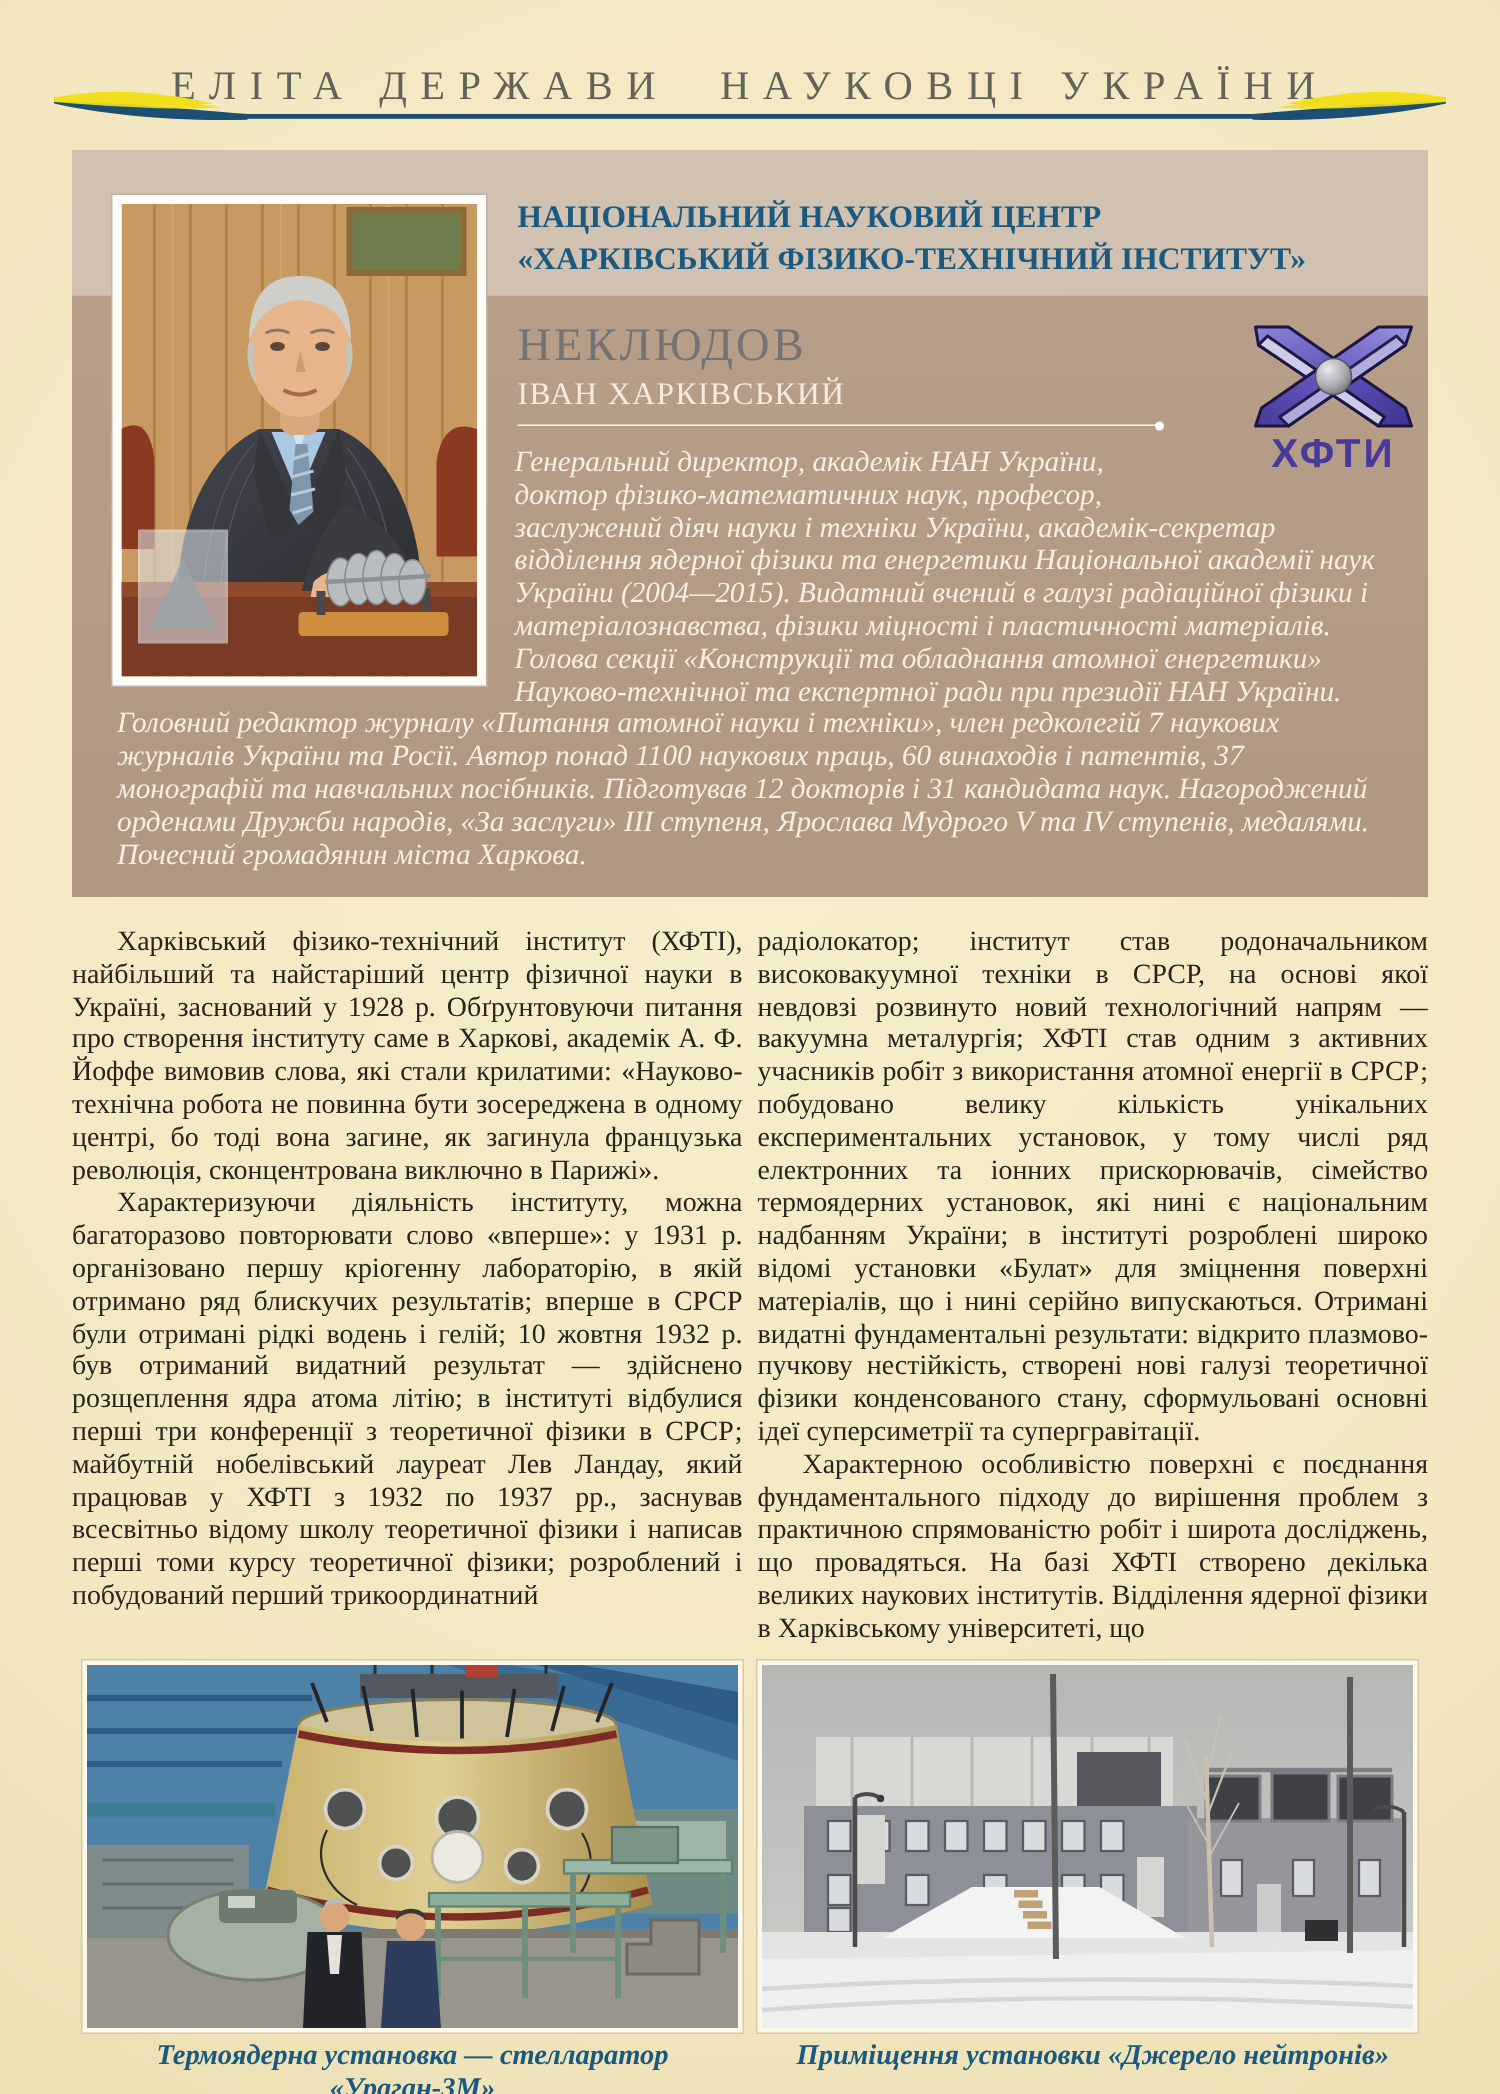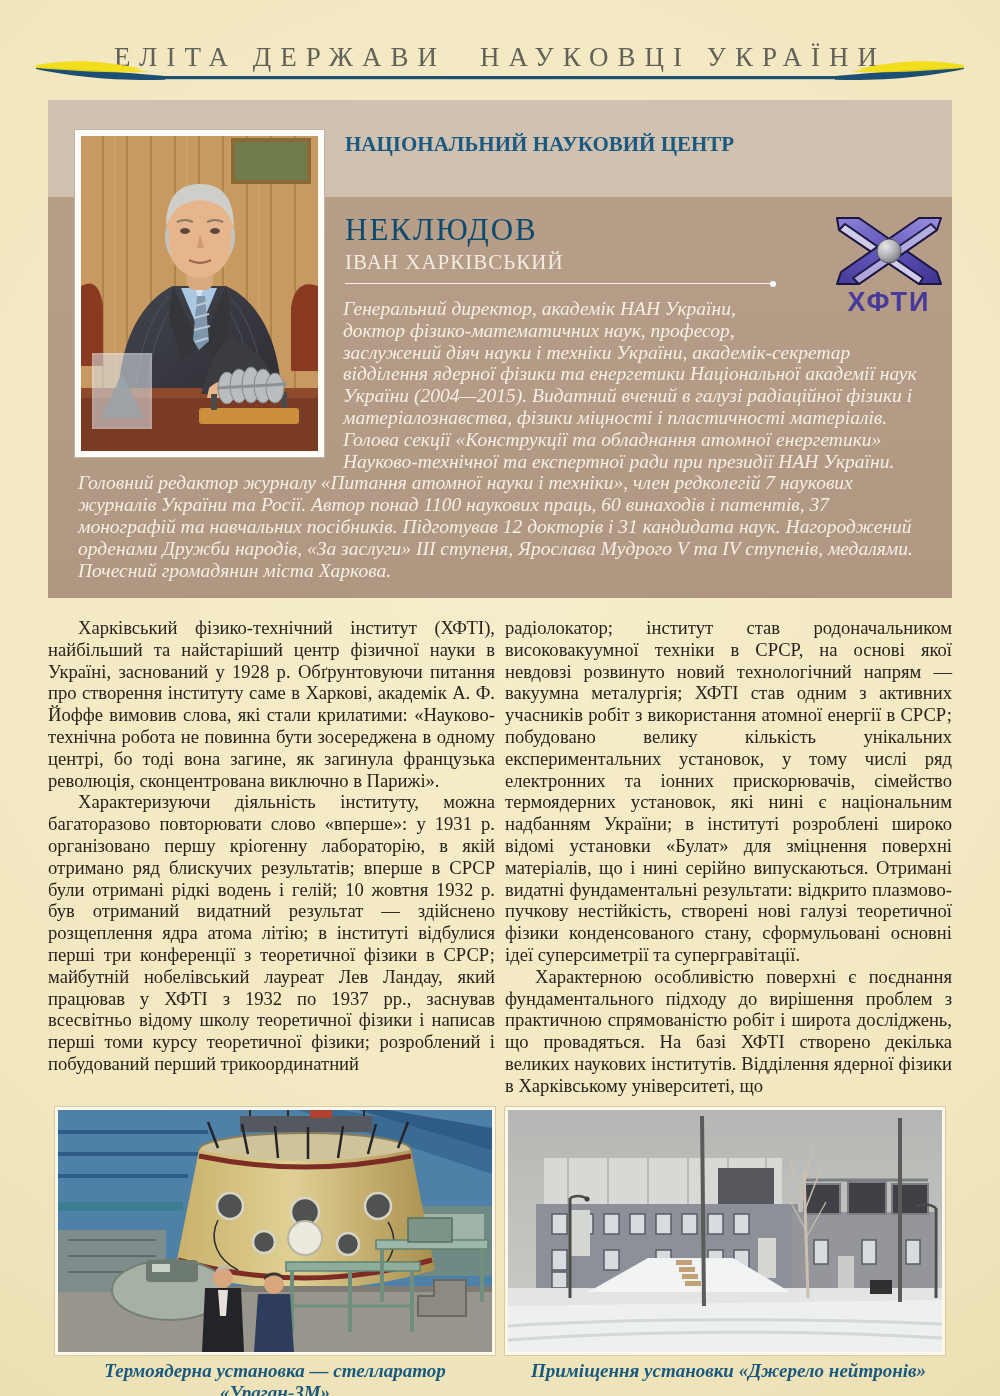"«ХАРКІВСЬКИЙ ФІЗИКО-ТЕХНІЧНИЙ ІНСТИТУТ»" div { html: none -> <div>«ХАРКІВСЬКИЙ ФІЗИКО-ТЕХНІЧНИЙ ІНСТИТУТ»</div> }
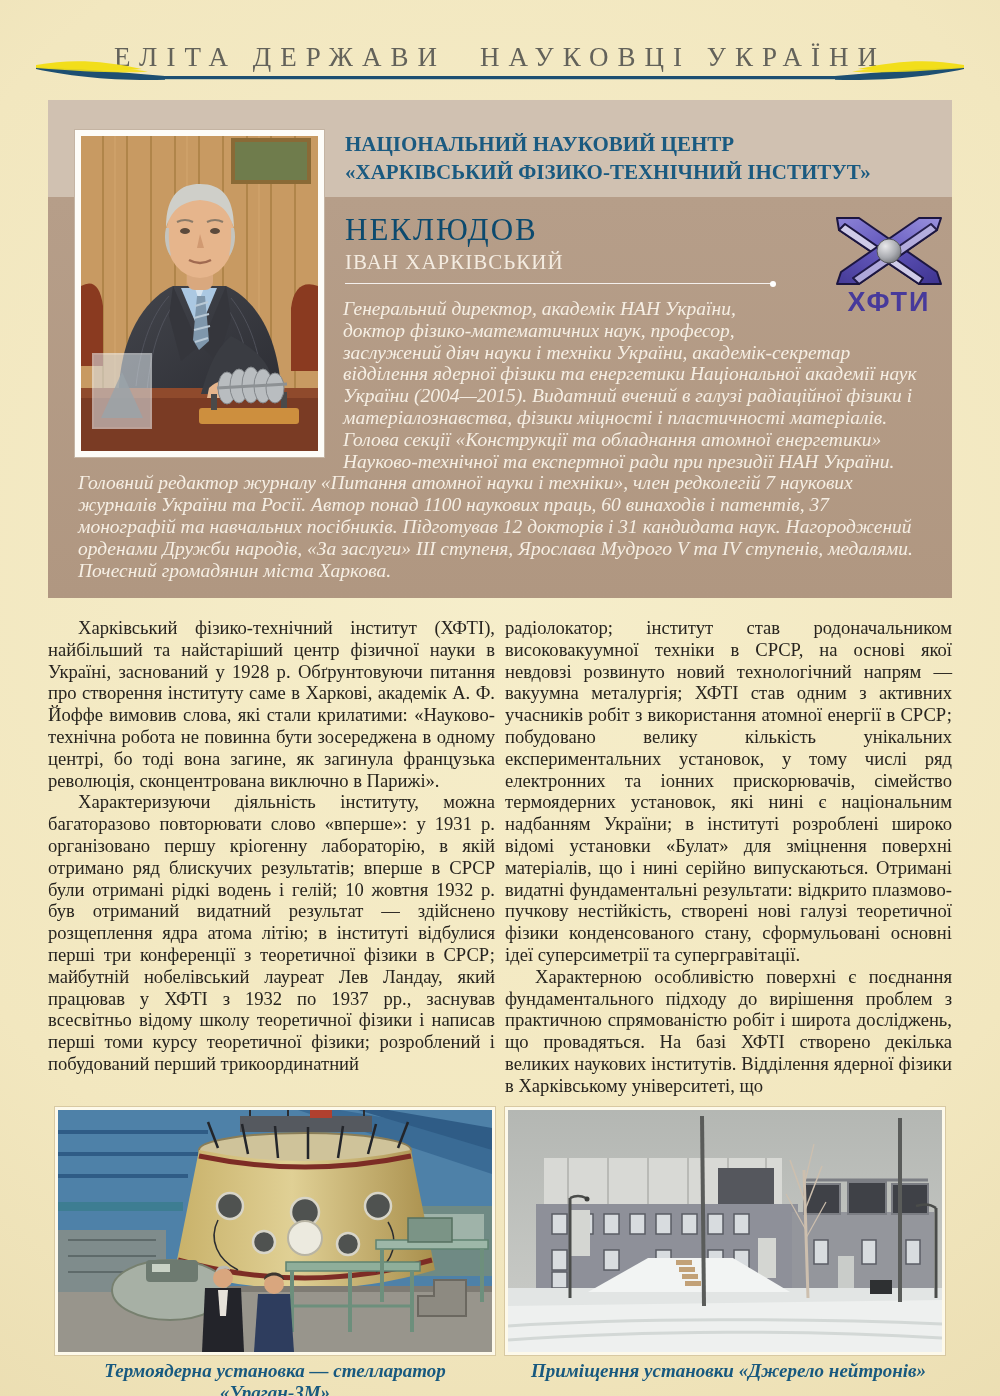"НЕКЛЮДОВ" .surname { color: #0c4a6e -> #737373 }
